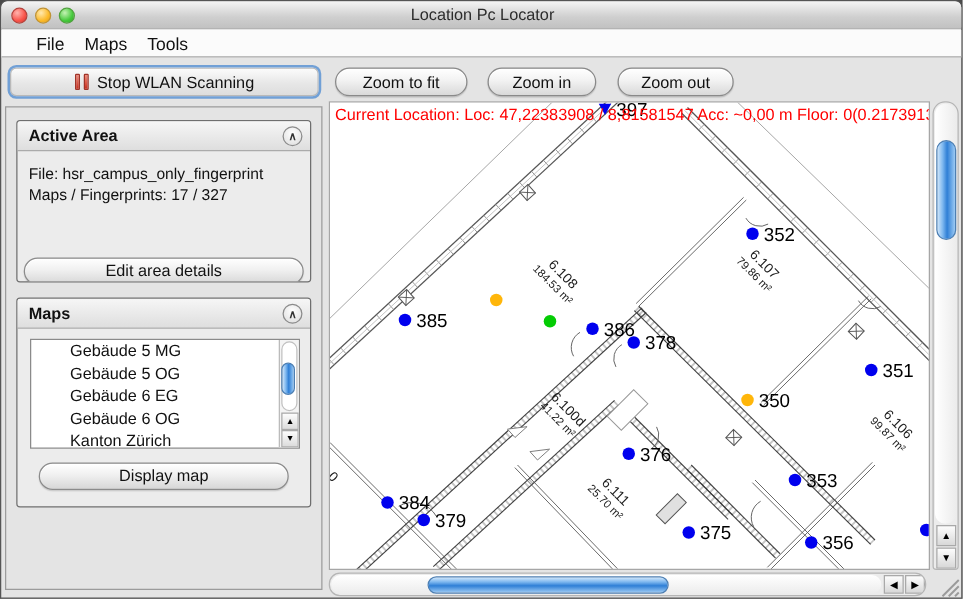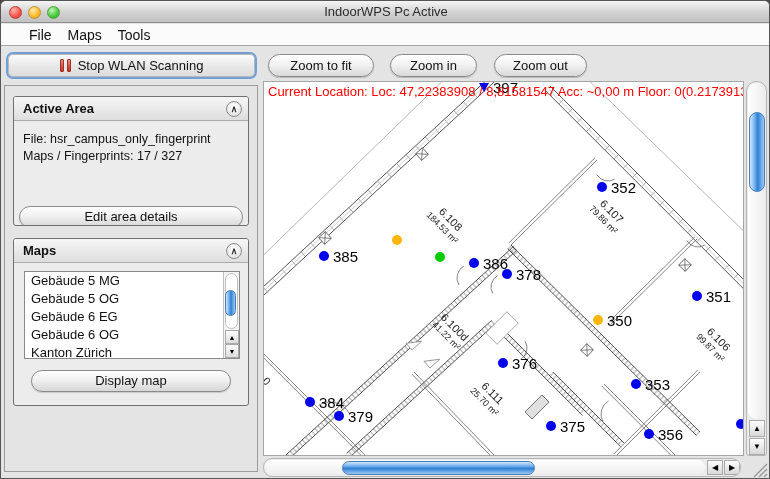"IndoorWPS Pc Active" div { text: IndoorWPS Pc Active -> Location Pc Locator }
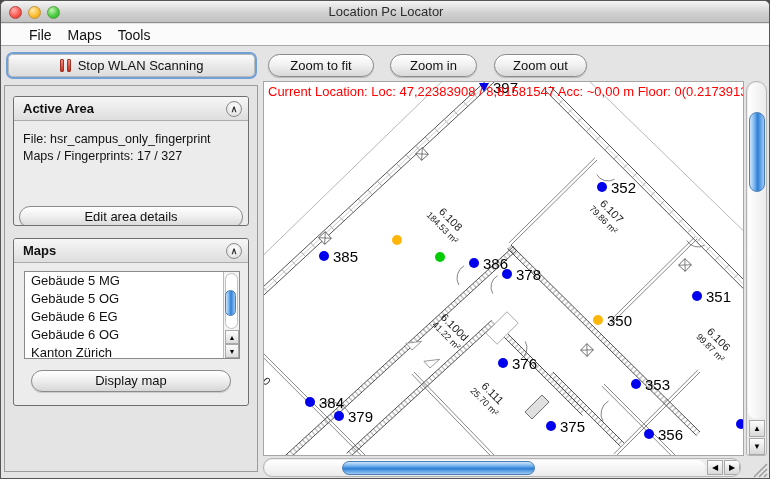"Gebäude 5 MG" #maps-list { padding-left: none -> 25px }
